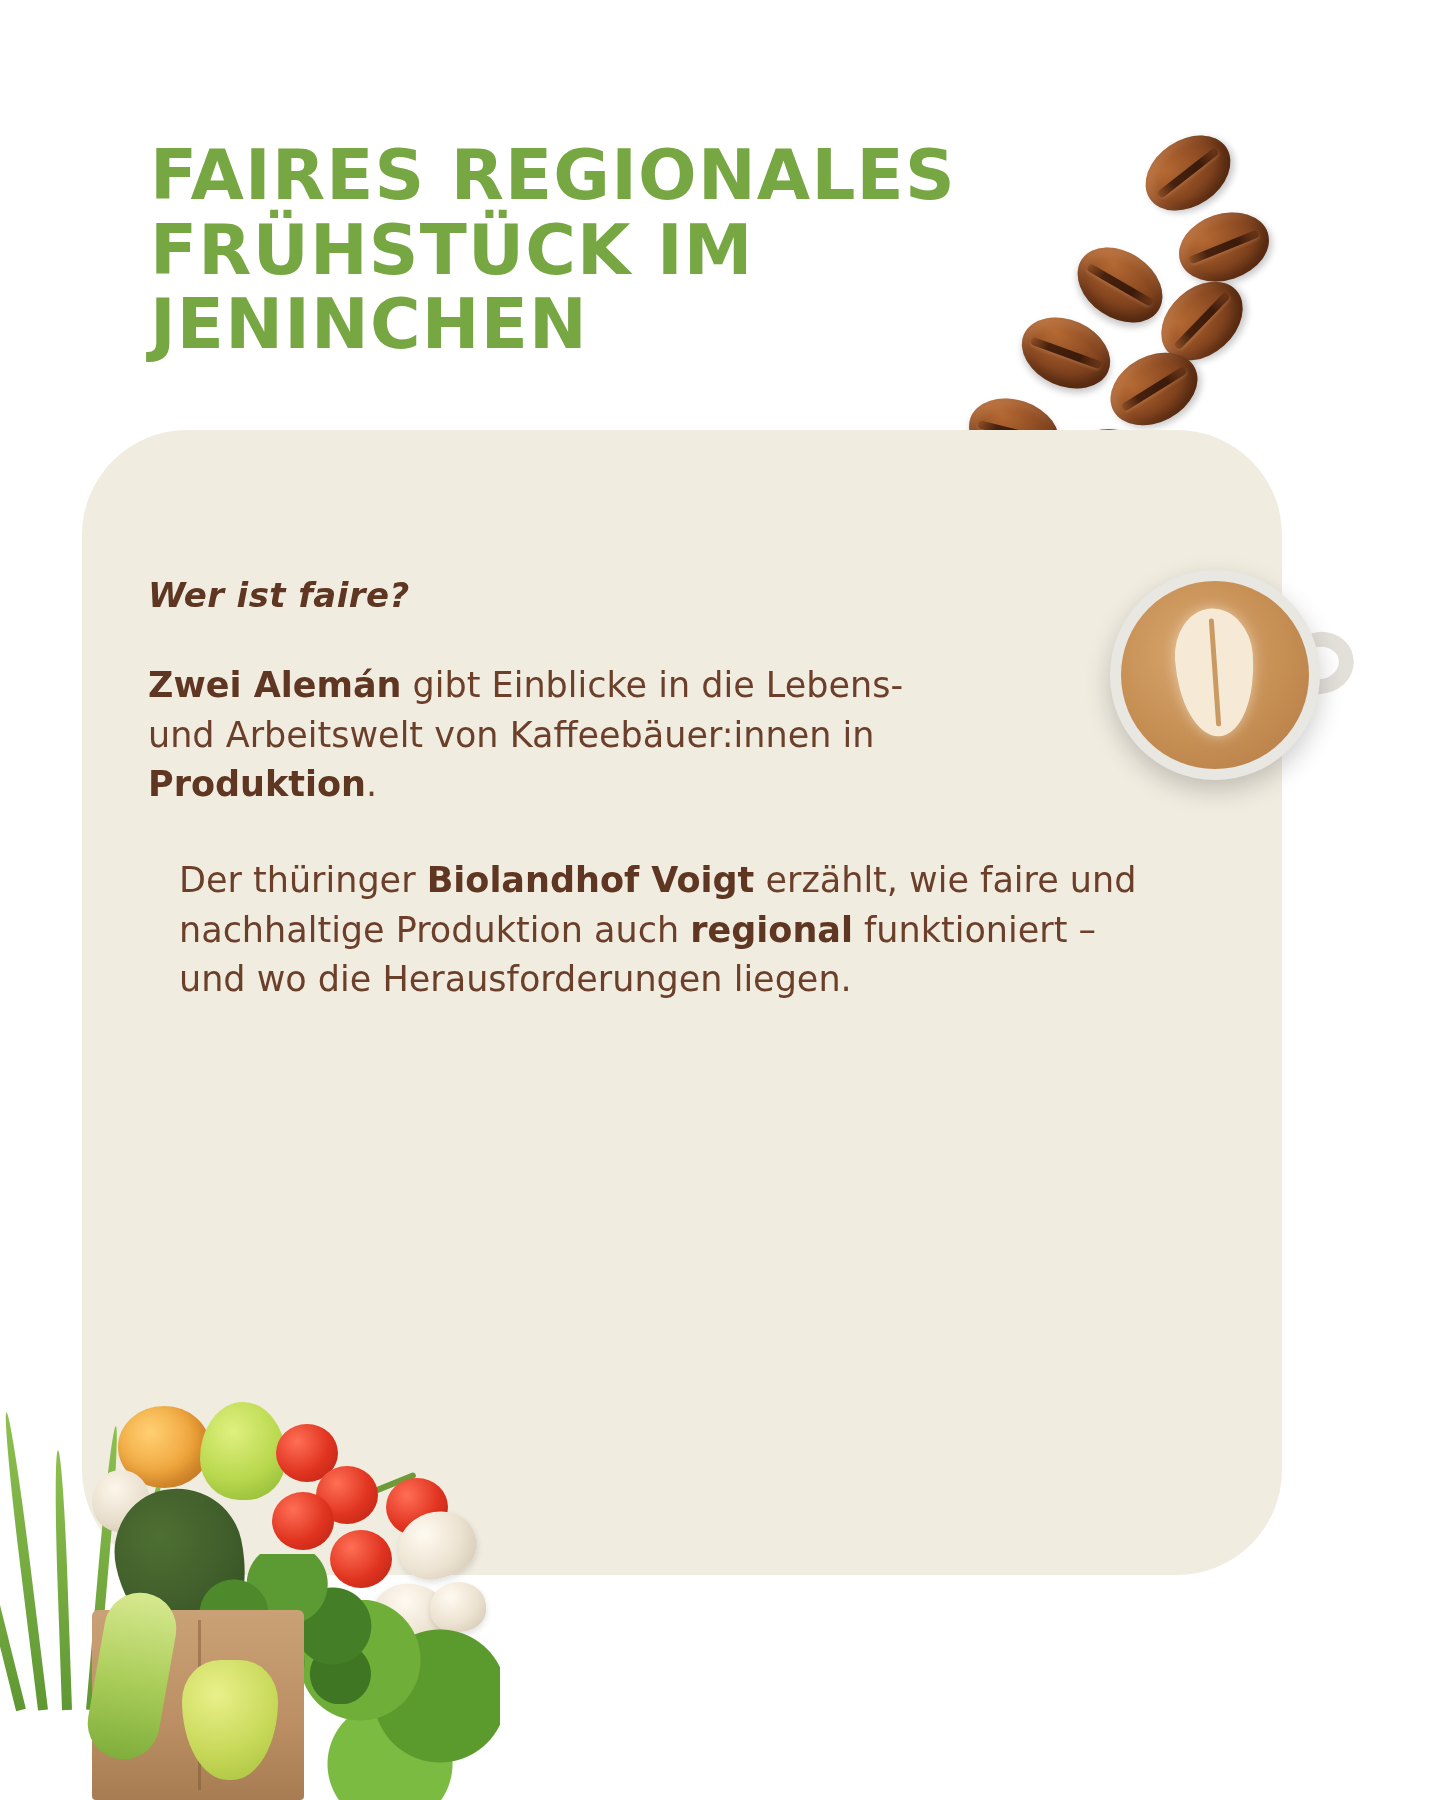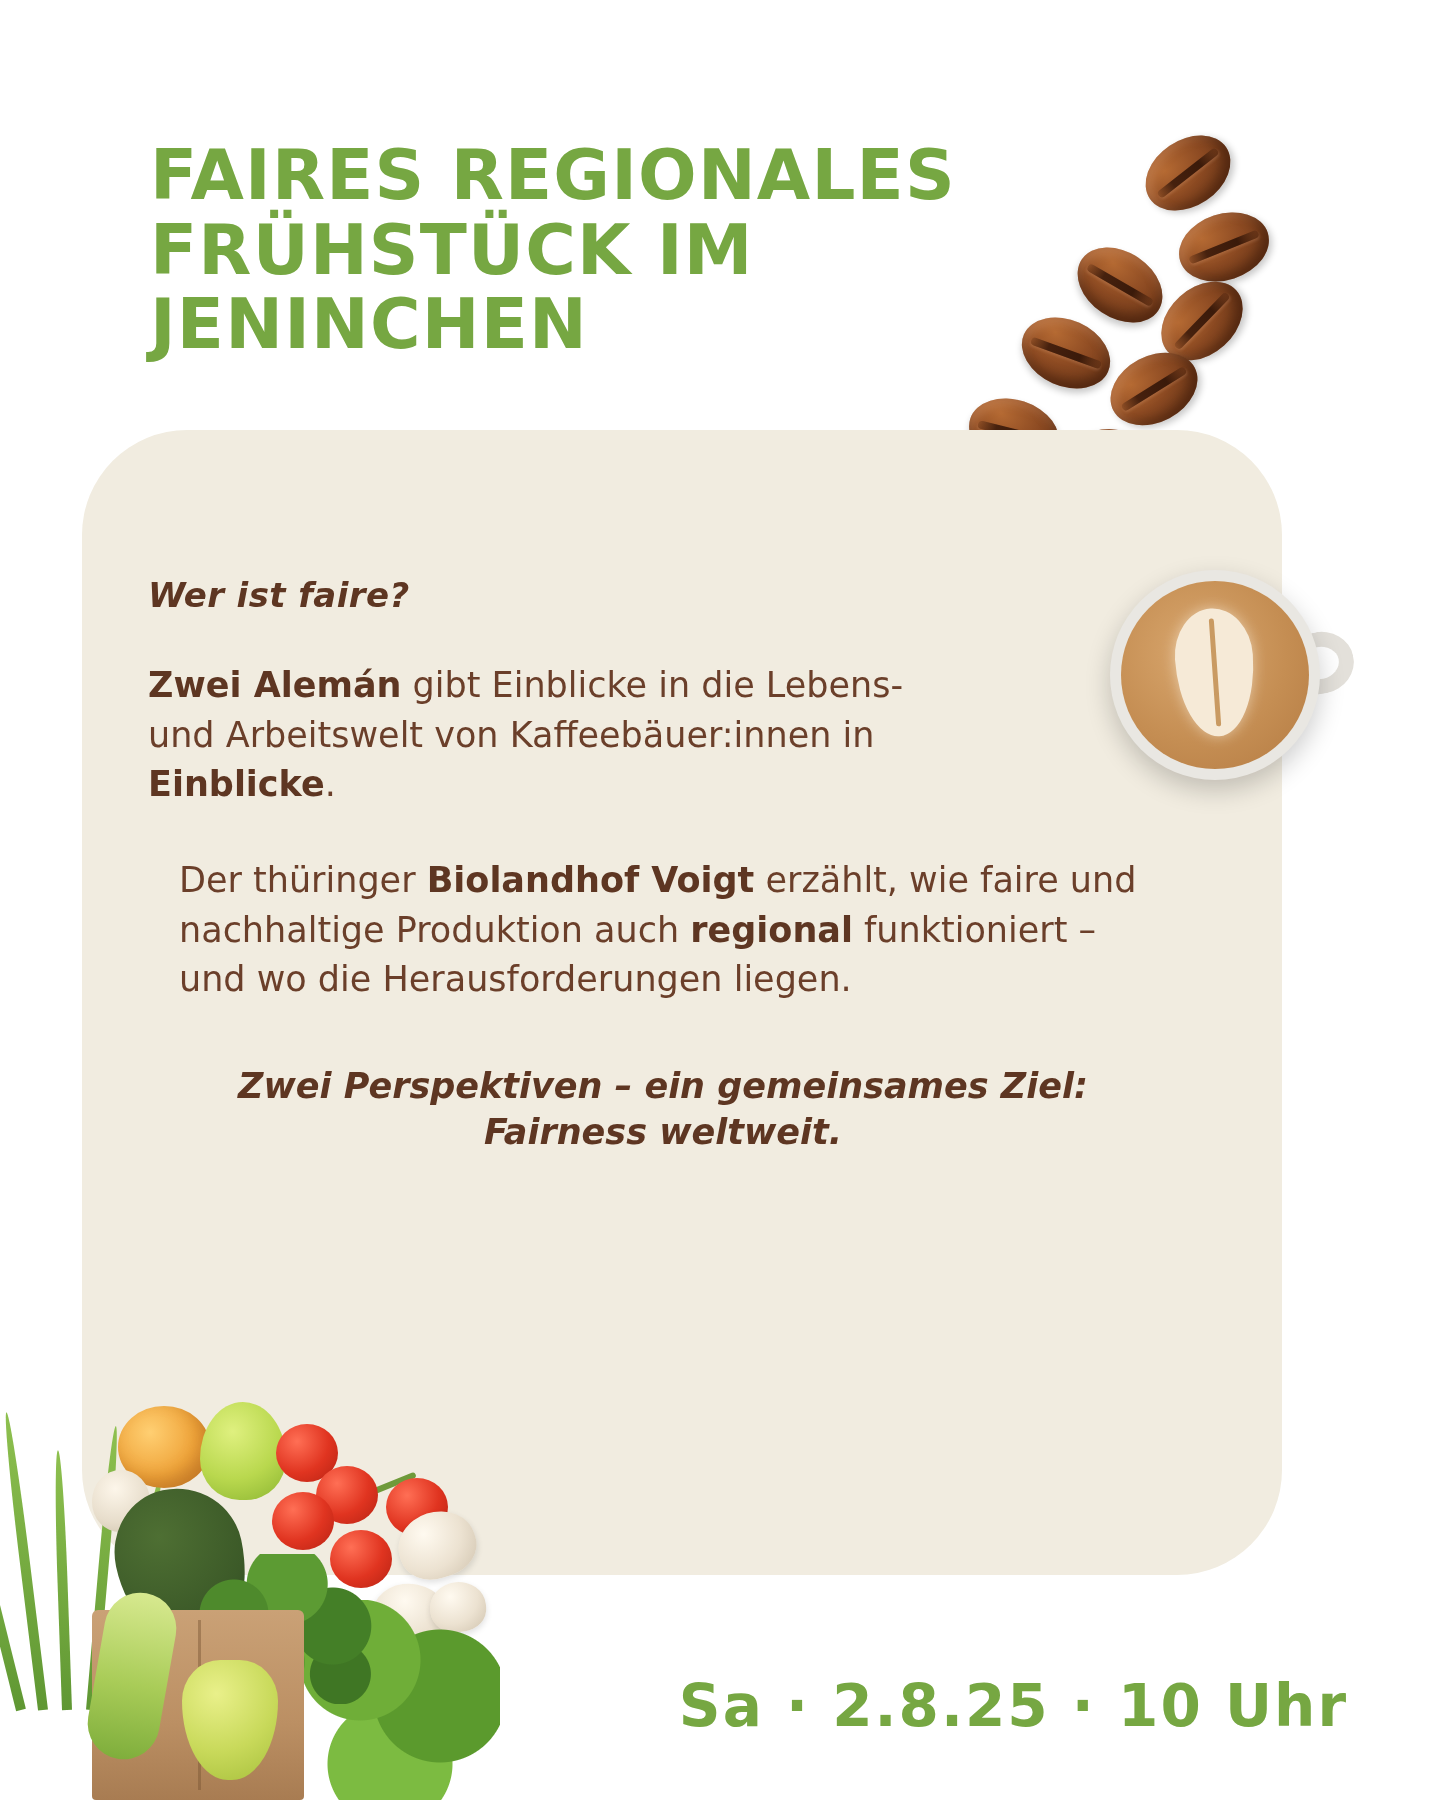"Einblicke" b { text: Einblicke -> Produktion }
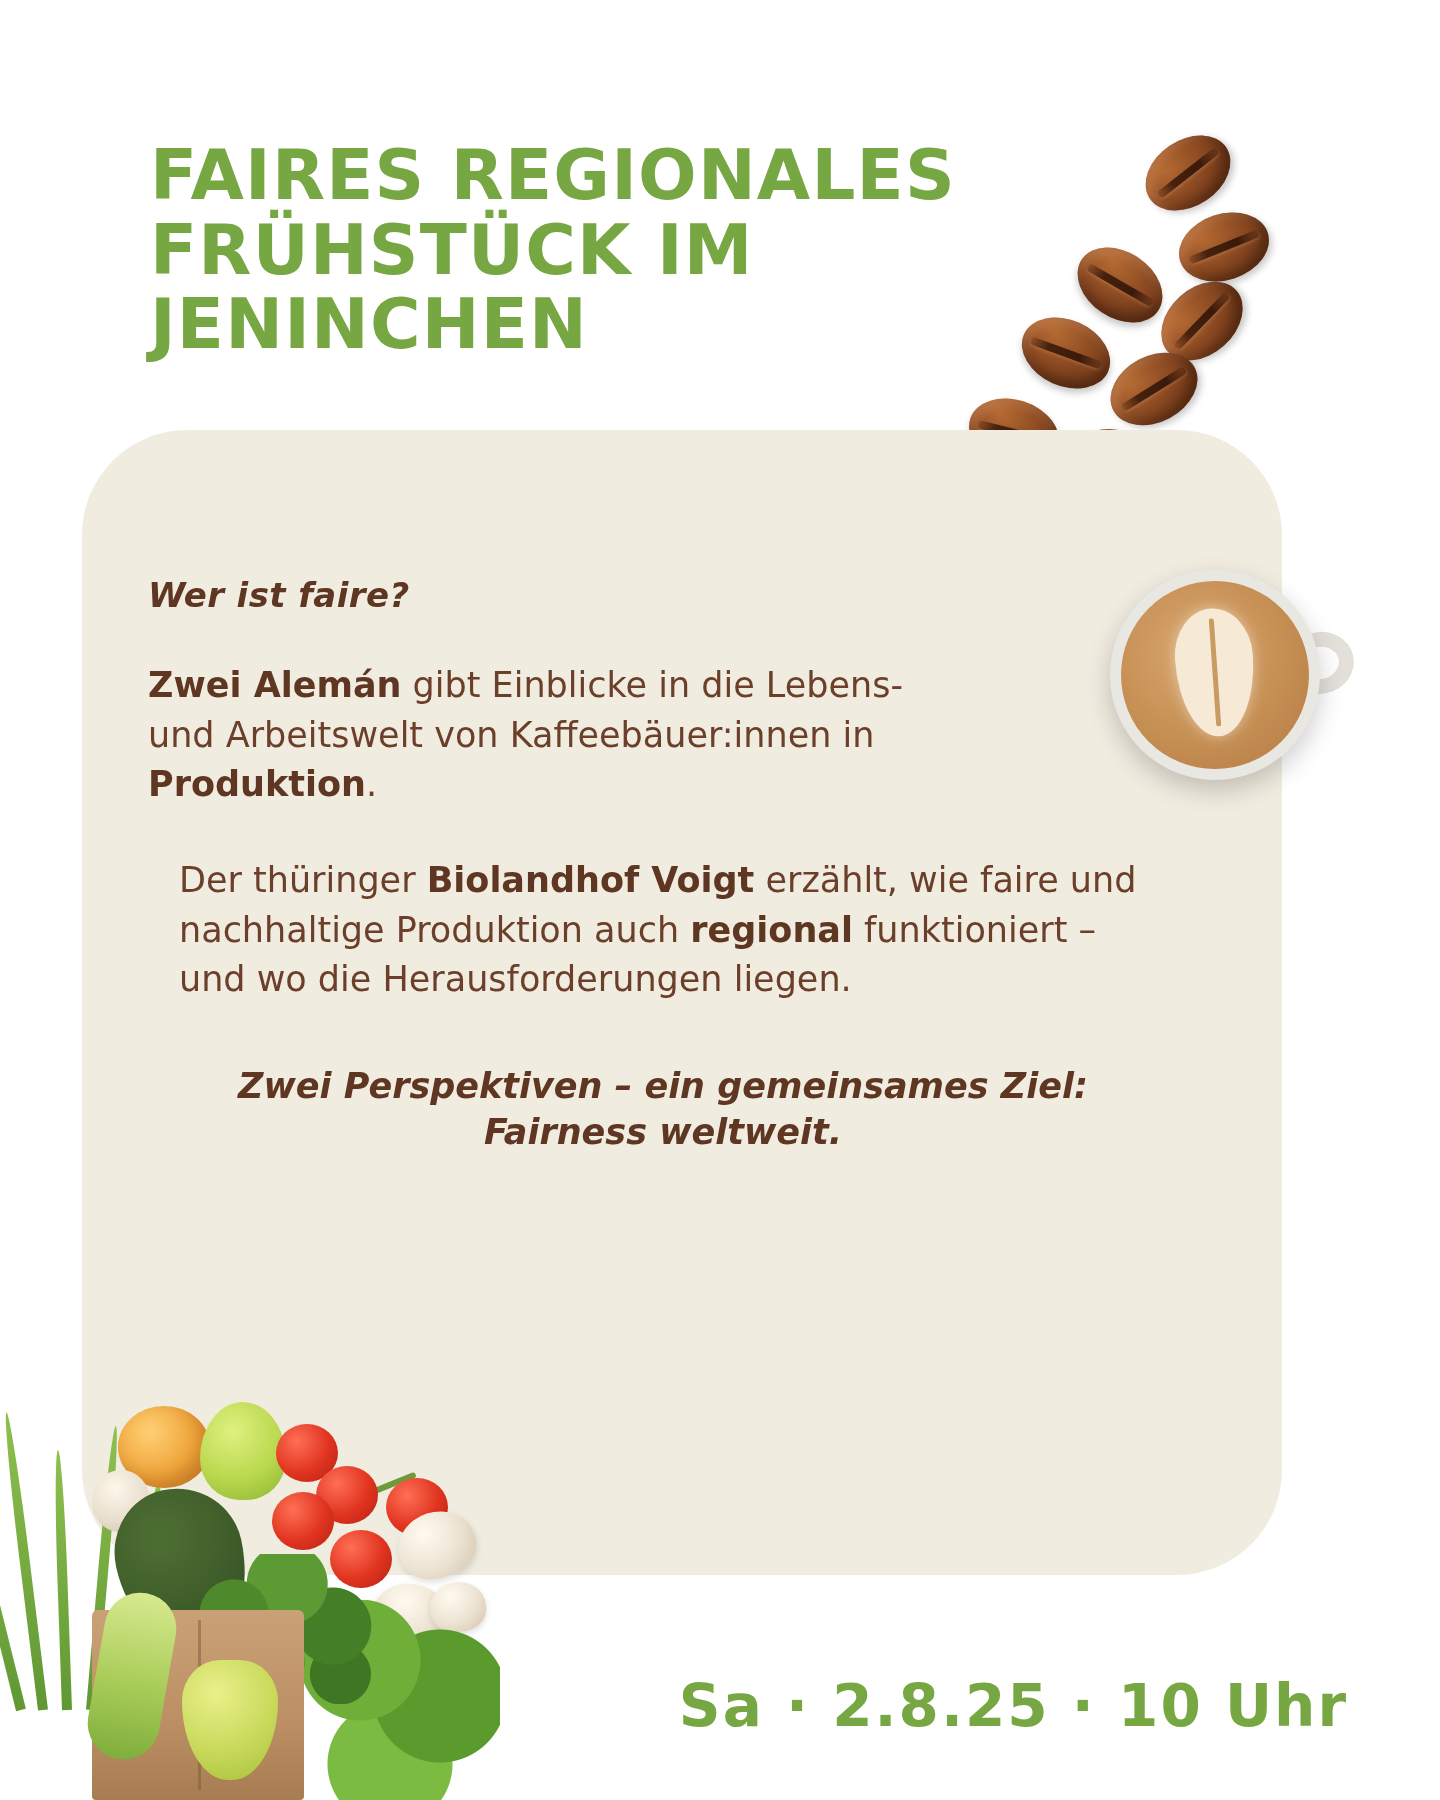"Zwei Perspektiven – ein gemeinsames" p.tagline { html: <p>Zwei Perspektiven – ein gemeinsames Ziel: Fairness weltweit.</p> -> none }
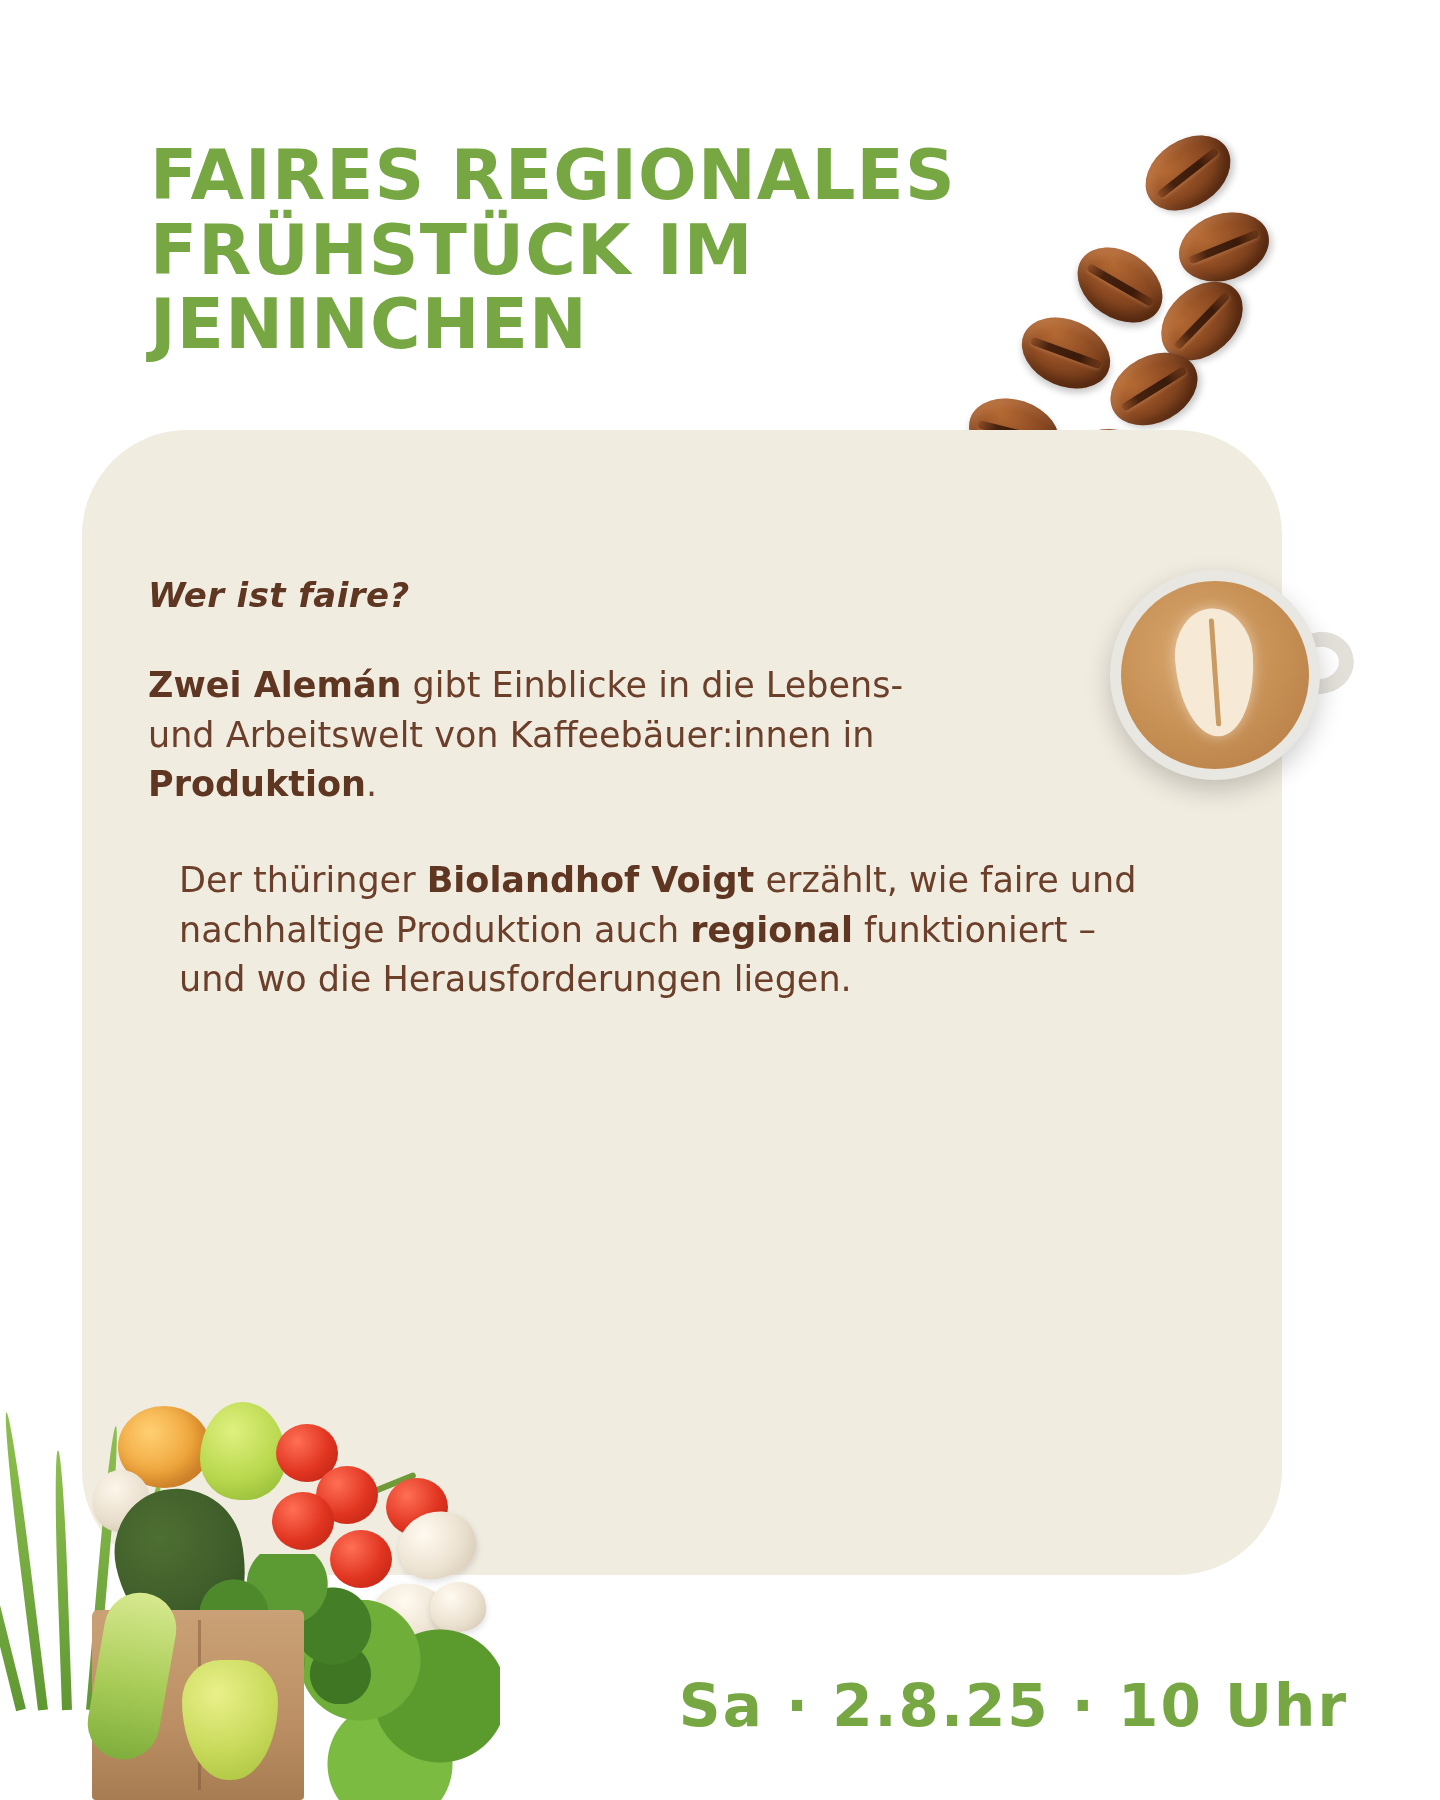"Sa · 2.8.25 · 10" div.date-line { html: <div>Sa · 2.8.25 · 10 Uhr</div> -> none }
